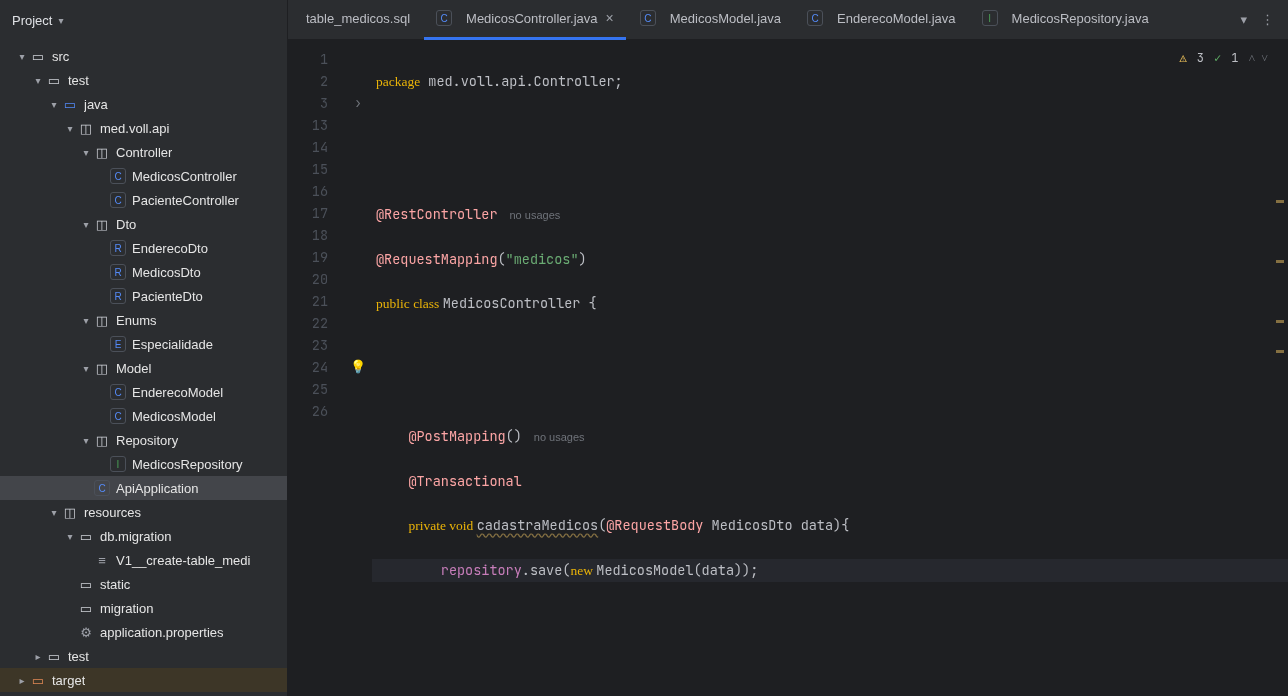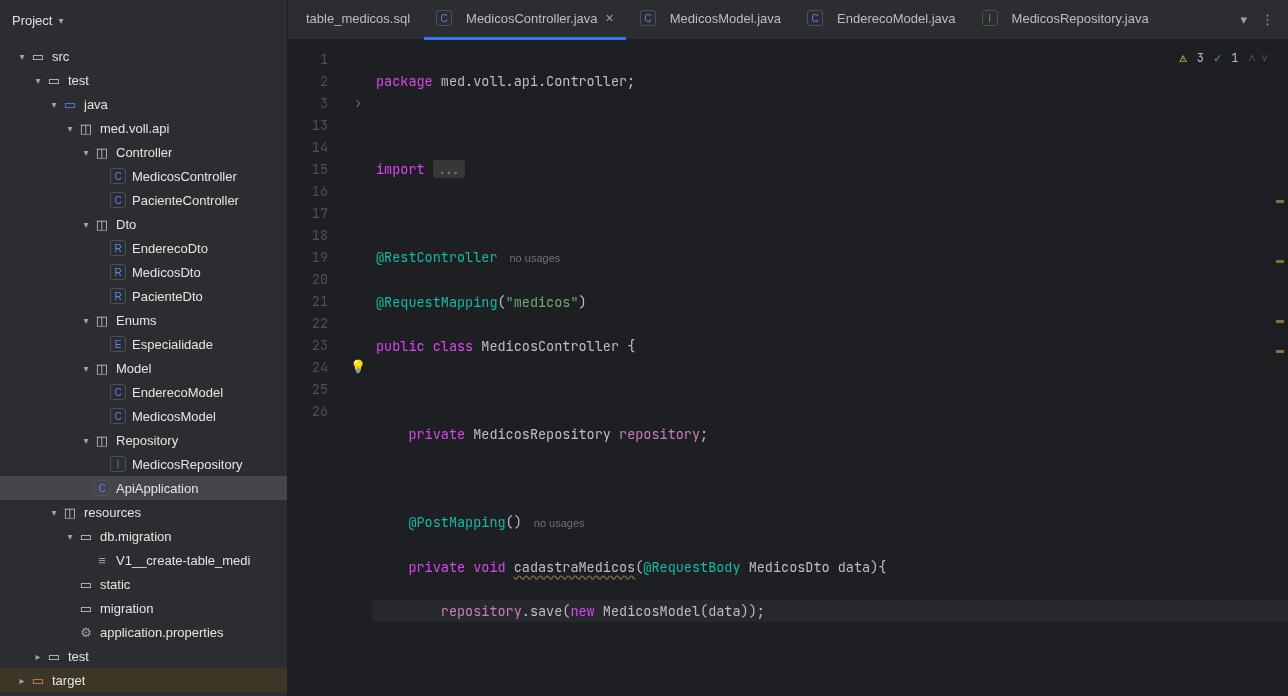"package" .kw { color: #d946ef -> #eab308; font-family: none -> Liberation Serif, serif }
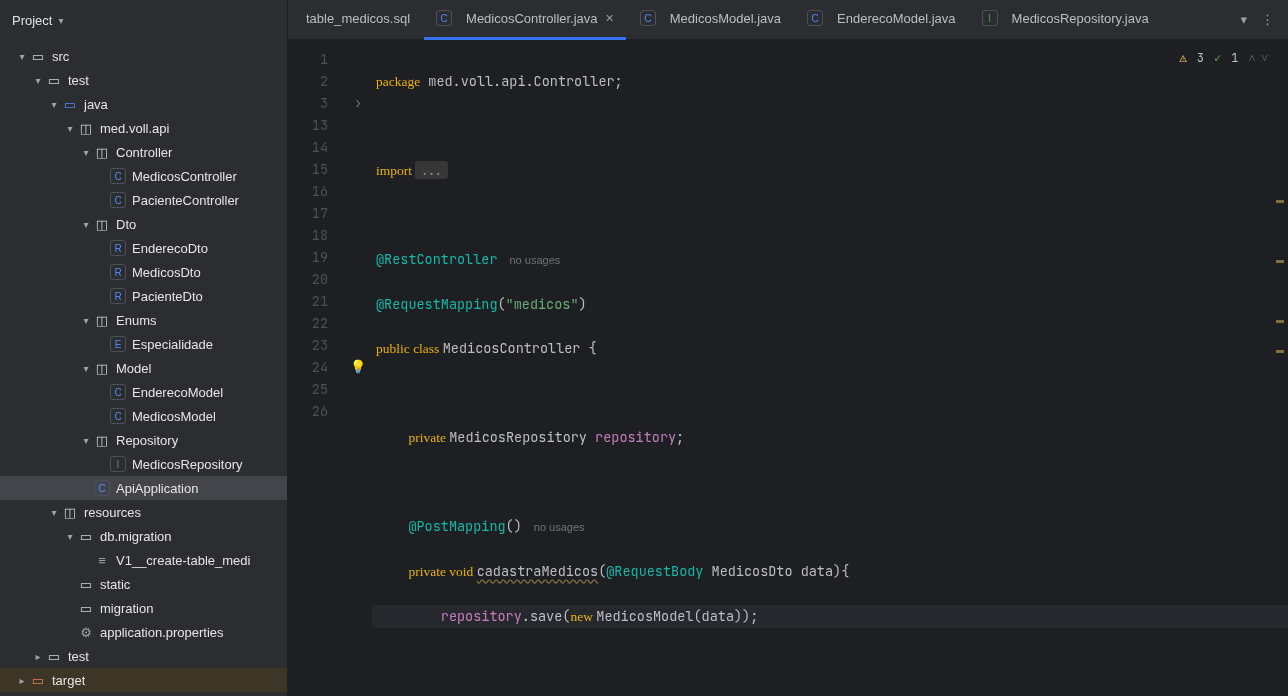"import ..." span.code-line { html: <span><span>import </span><span>...</span></span> -> none }
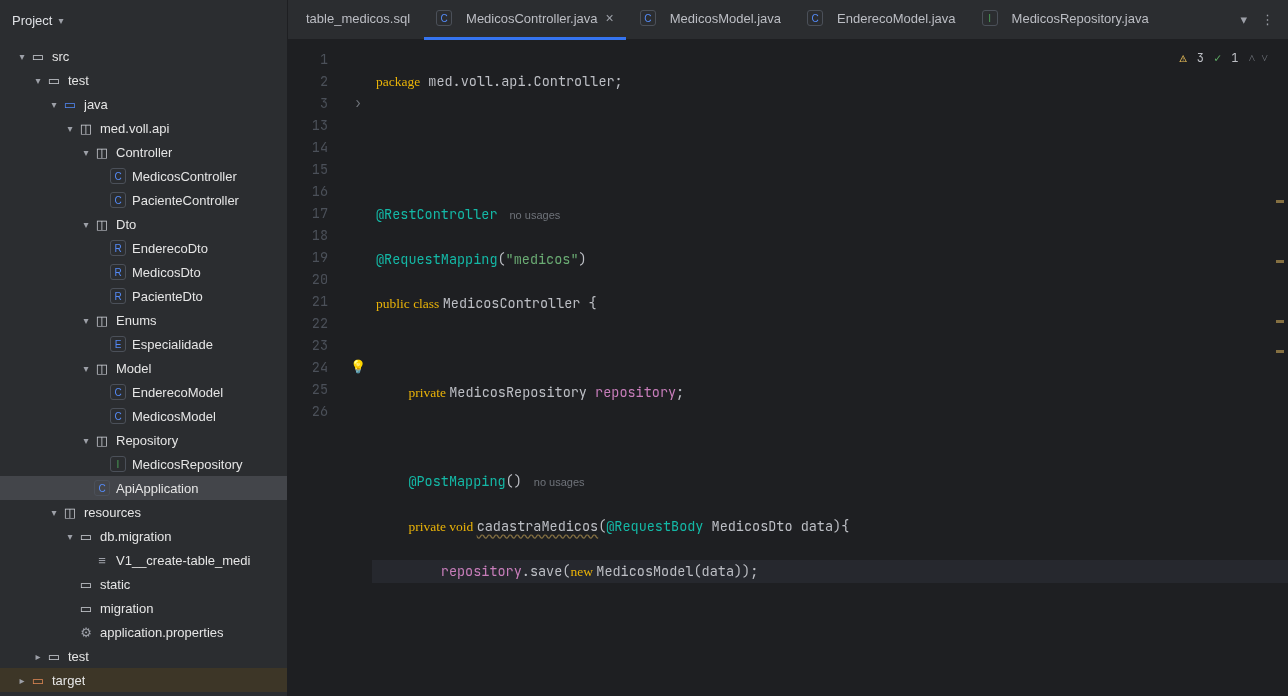"@RestController" .anno { color: #14b8a6 -> #fca5a5 }
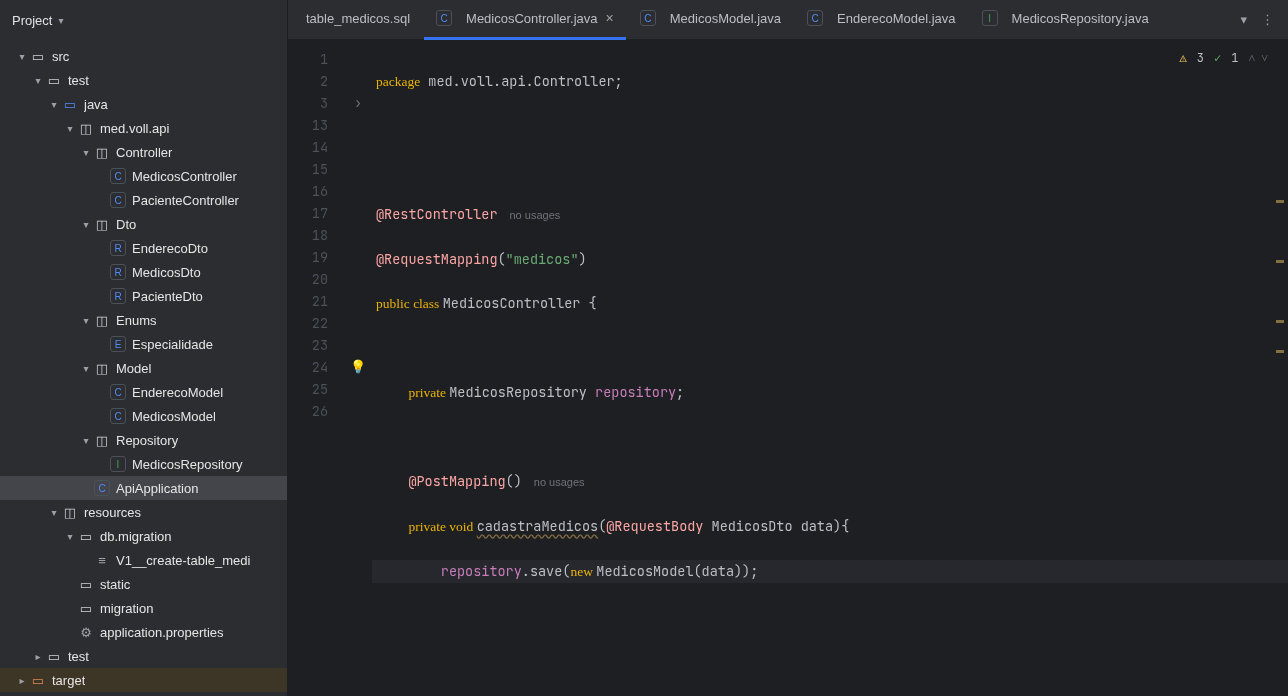"private MedicosRepository repository;" span.code-line { html: <span><span> </span><span>private </span><span>MedicosRepository </span><span>repository</span><span>;</span></span> -> none }
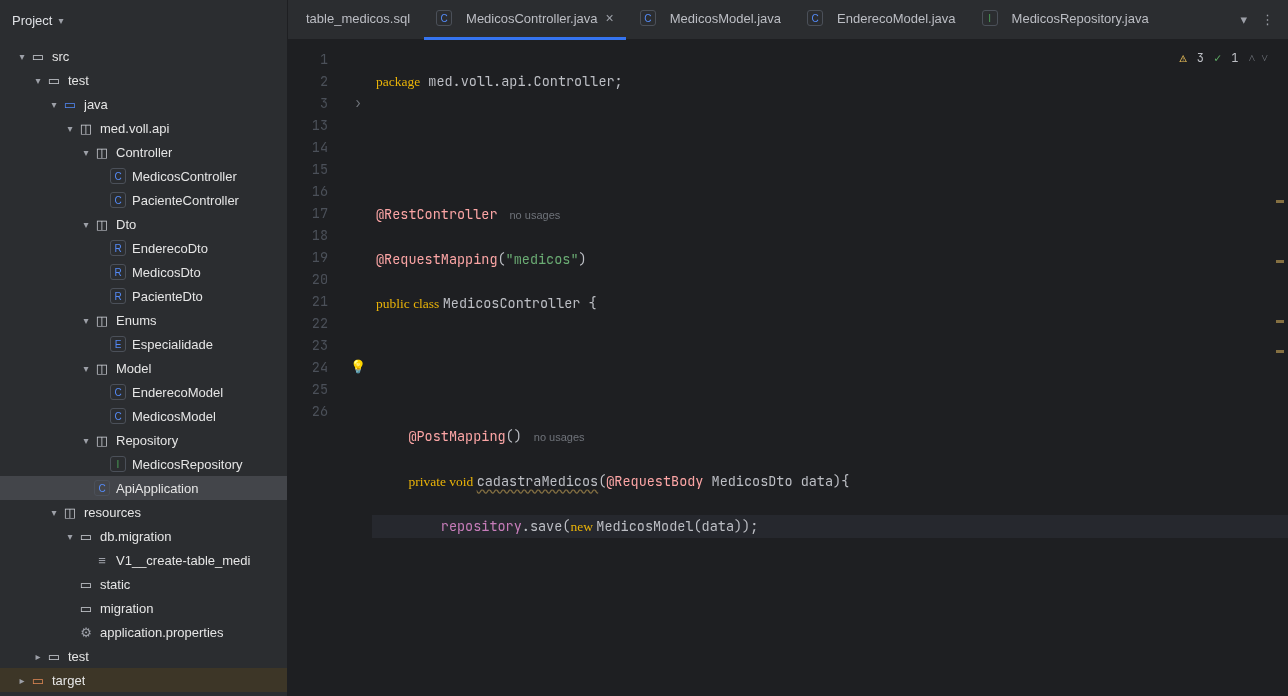"@Transactional" span.code-line { html: none -> <span><span> </span><span>@Transactional</span></span> }
